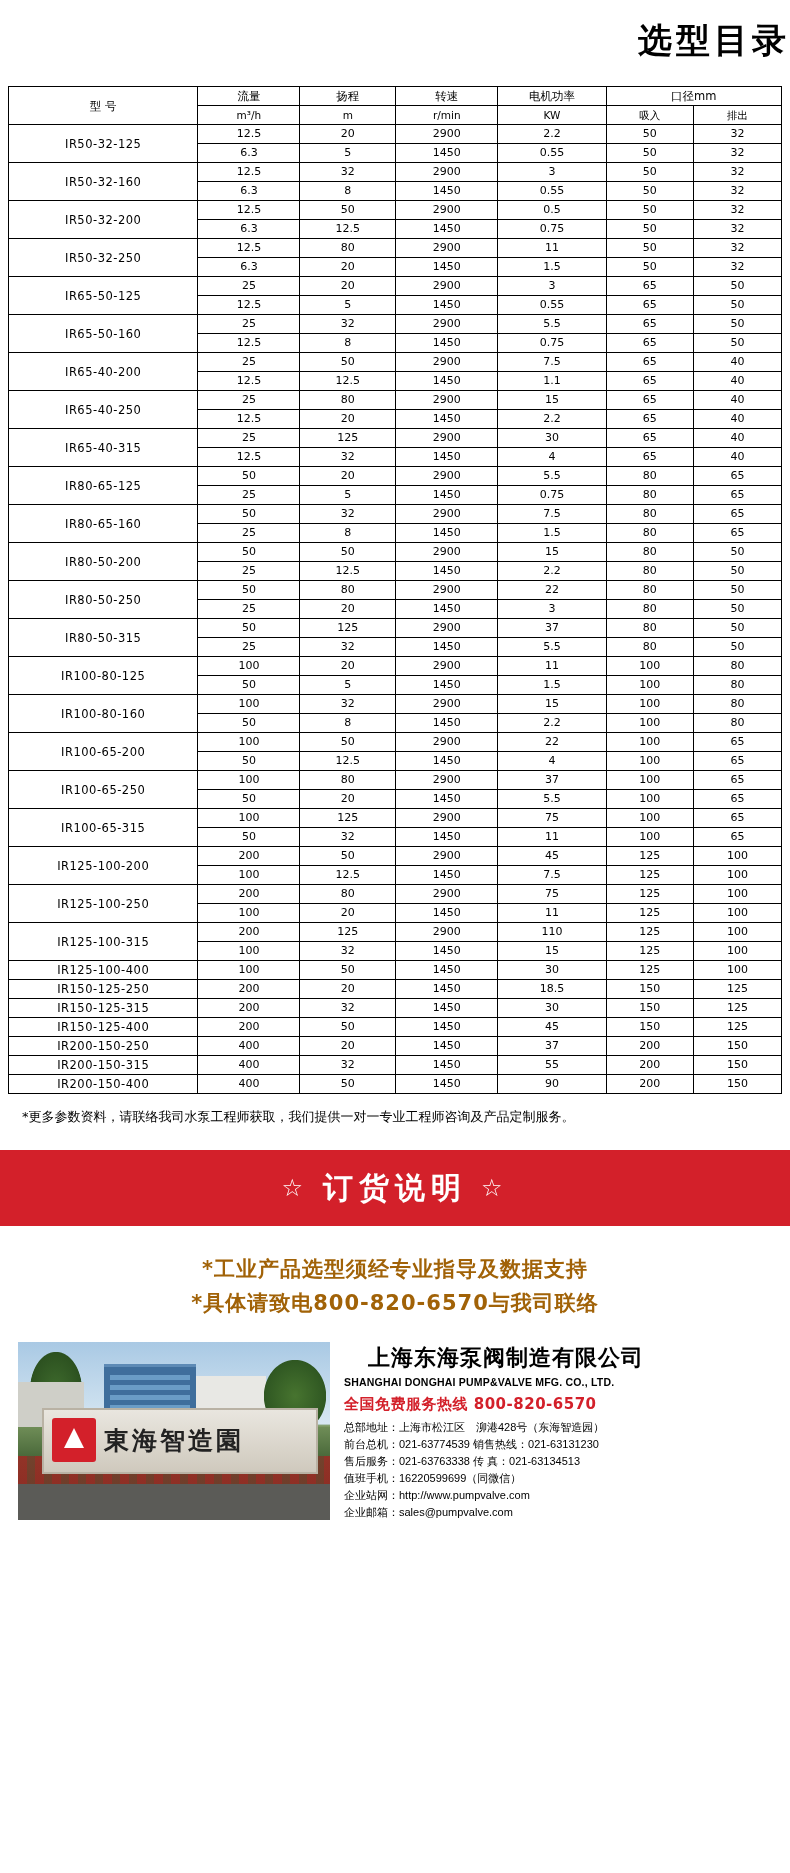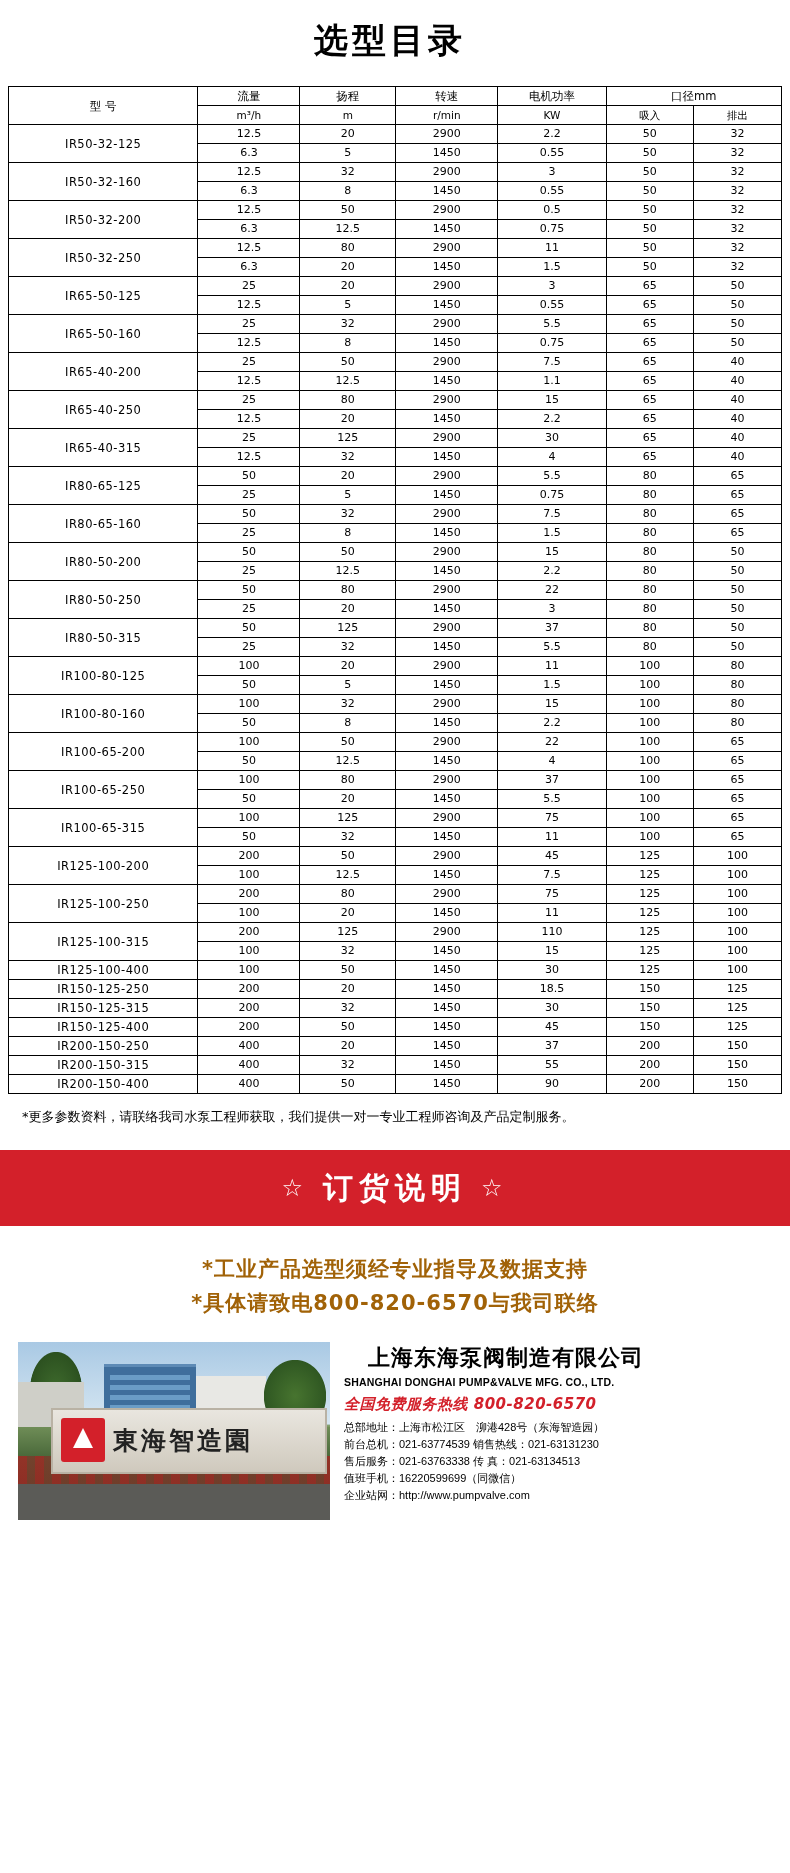"选型目录" .title { padding: 18px 10px 22px 0 -> 18px 0 22px 0; text-align: center -> right }
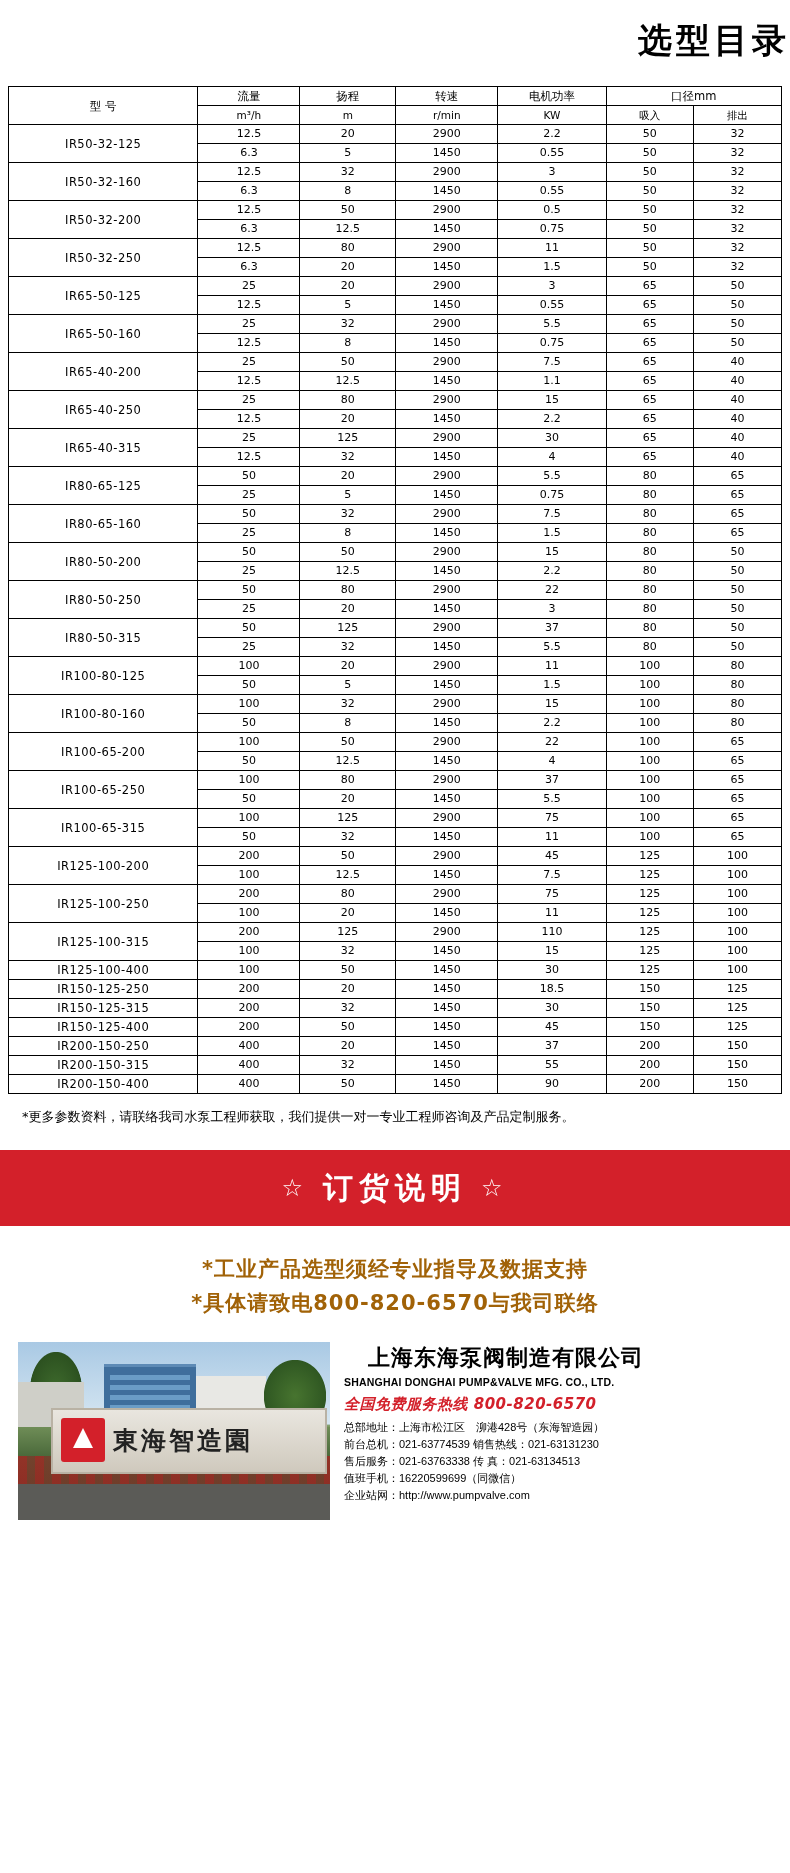"全国免费服务热线 800-820-6570" .hotline { font-style: italic -> none }
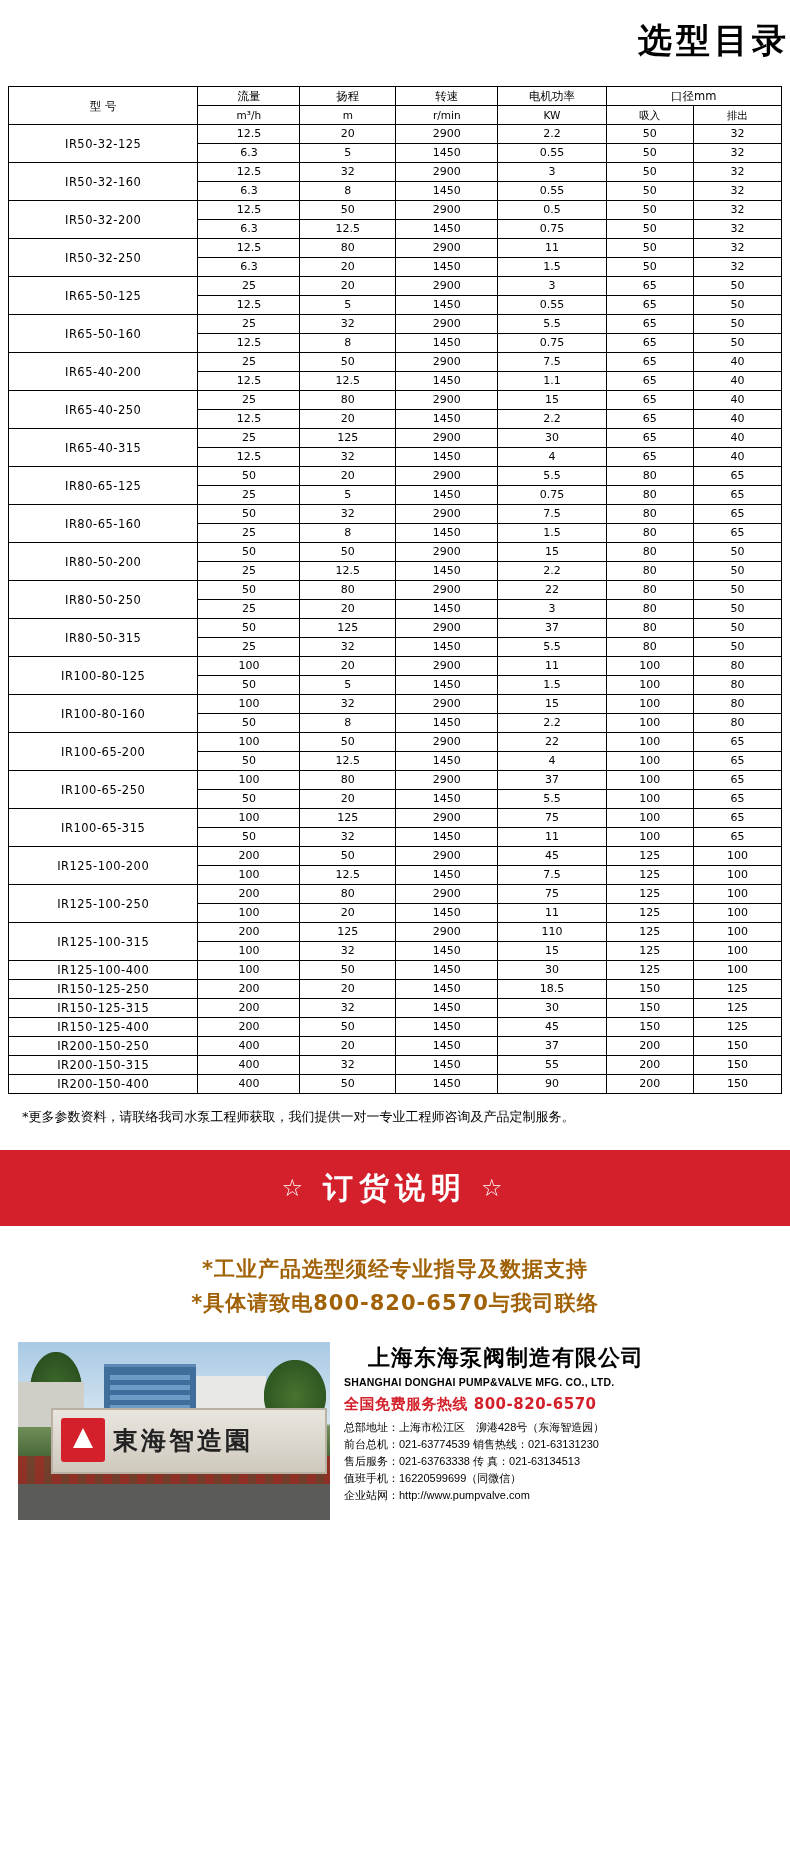"東海智造園" .photo .signboard { left: 33px -> 24px }
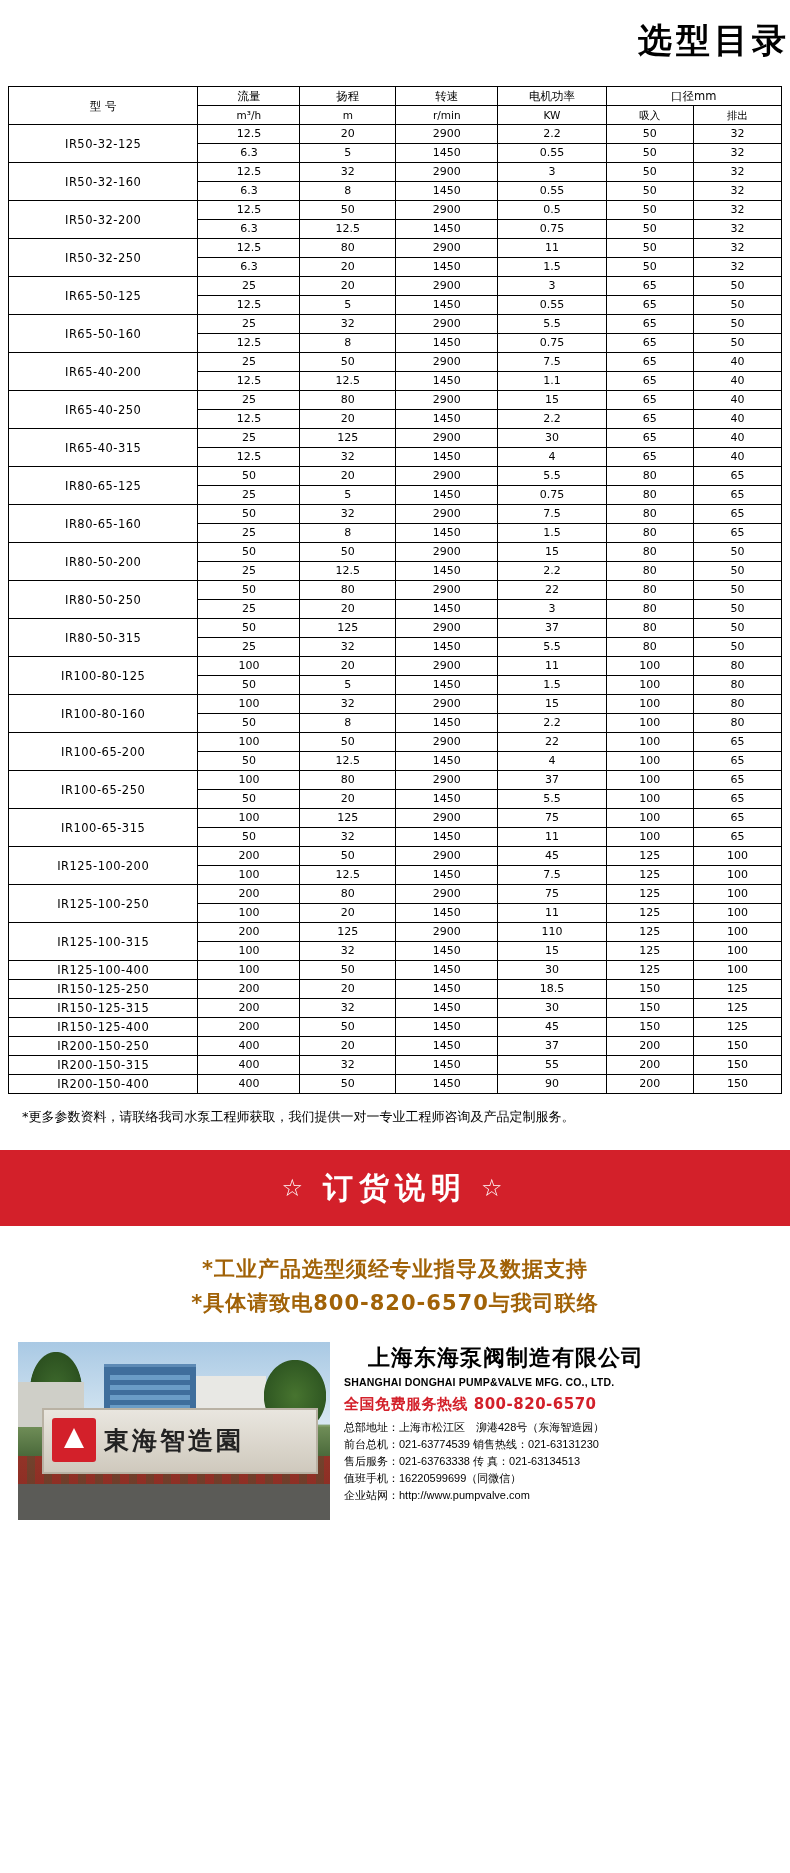"企业邮箱：sales@pumpvalve.com" div { html: none -> <div>企业邮箱：sales@pumpvalve.com</div> }
